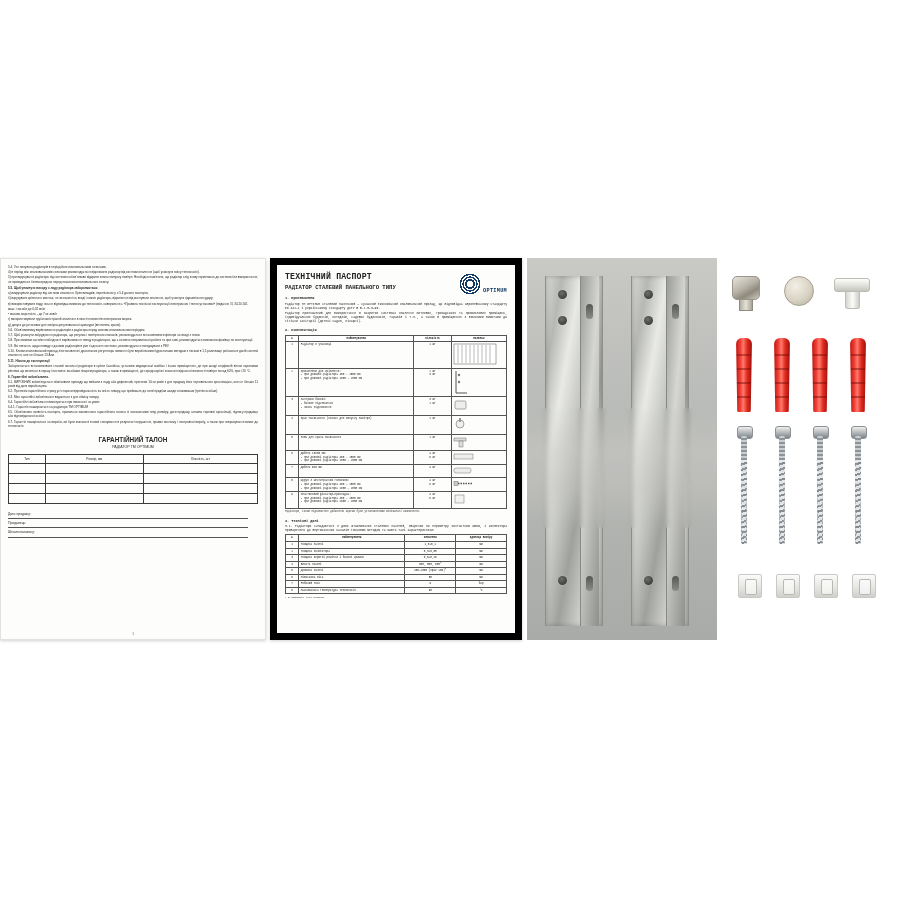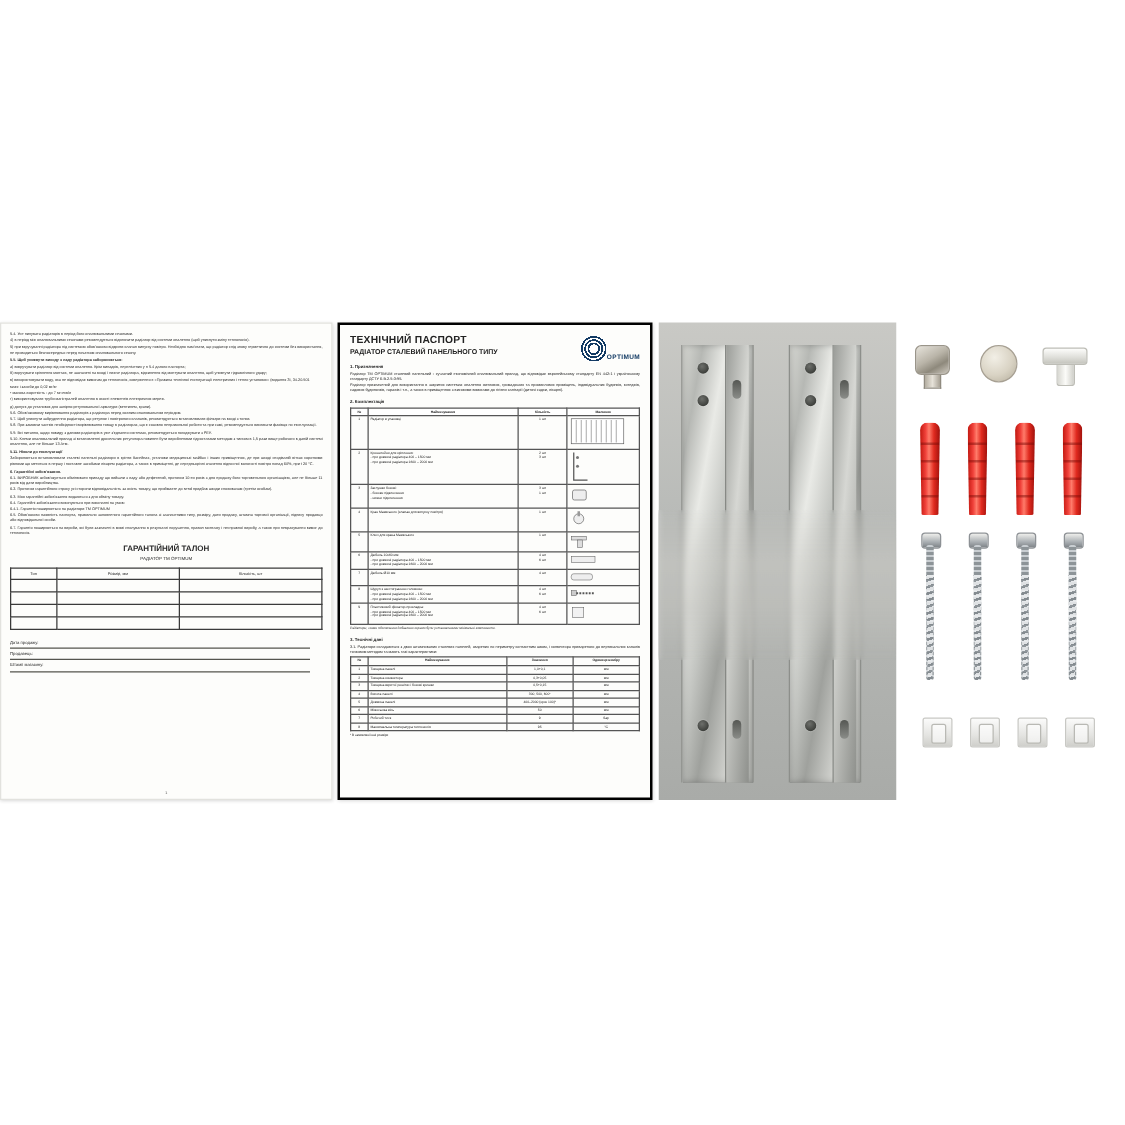"ТЕХНІЧНИЙ ПАСПОРТ" .page-right { border: 2px solid #000000 -> 7px solid #000000; font-family: none -> Liberation Mono, monospace }
